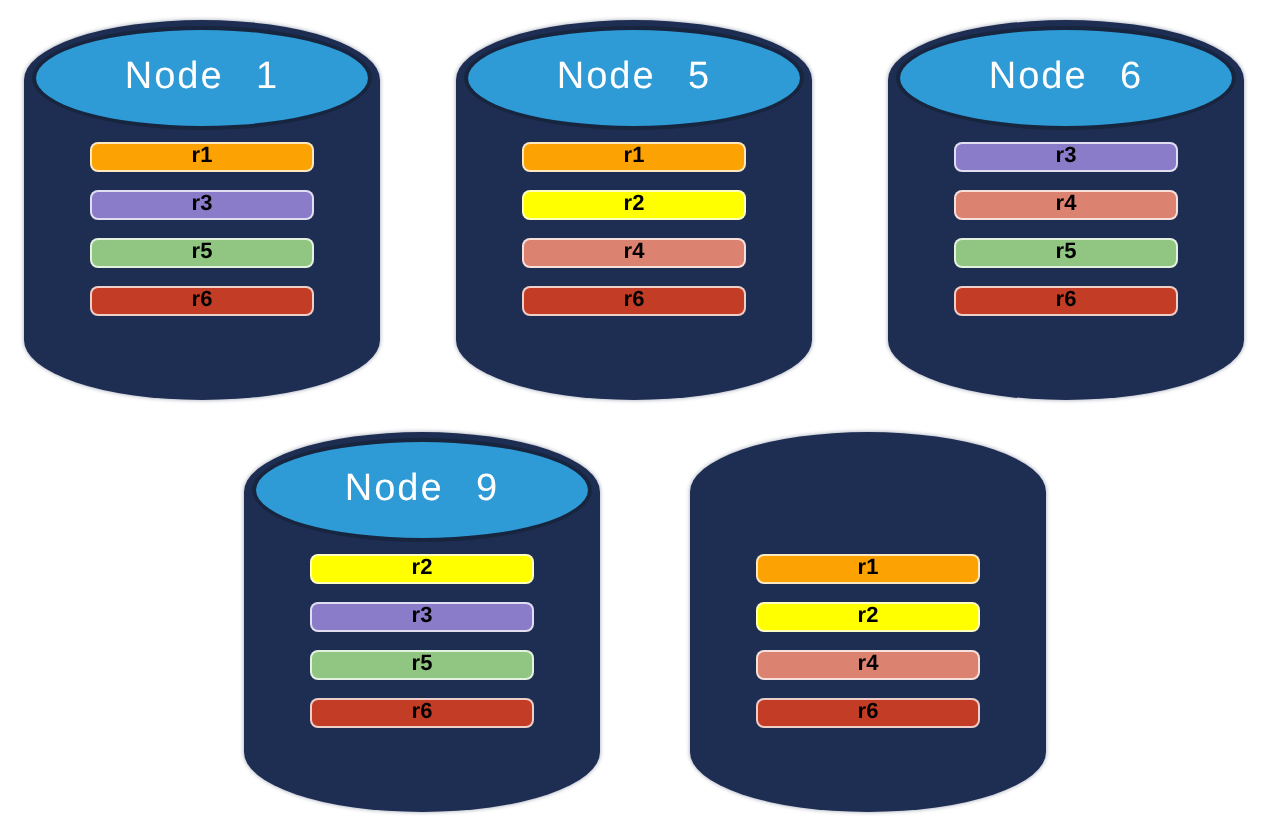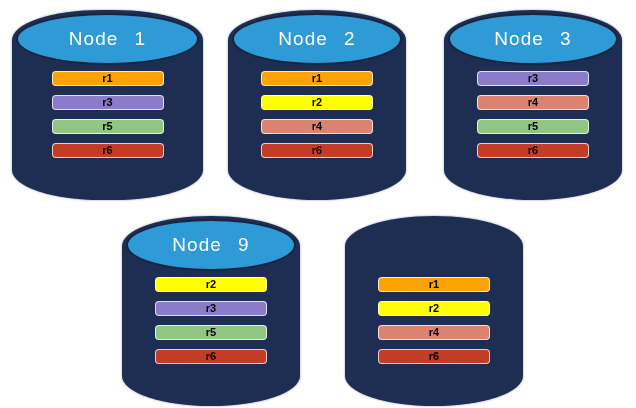"Node 1" .node-0 { padding-left: 13px -> none }
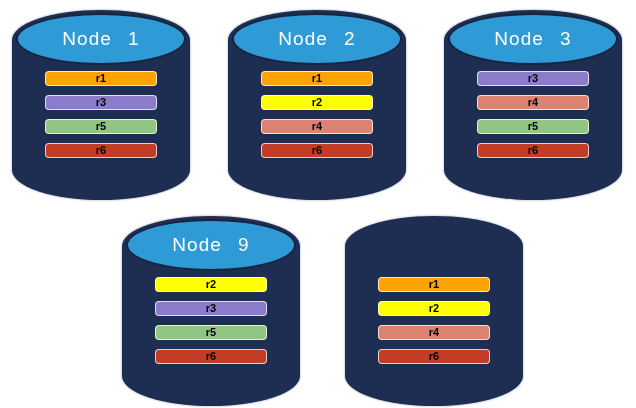"Node 2" span.node-title { text: 2 -> 5 }
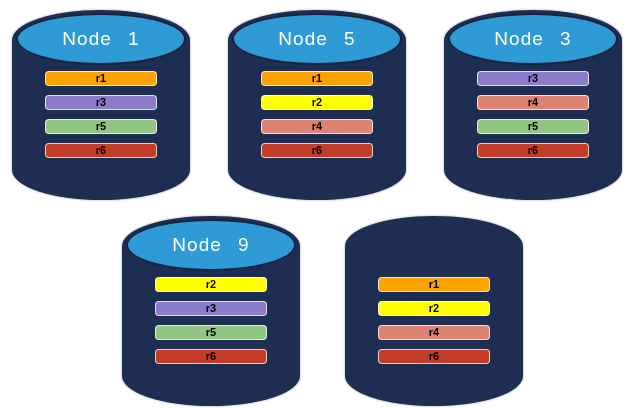"Node 3" span.node-title { text: 3 -> 6 }
